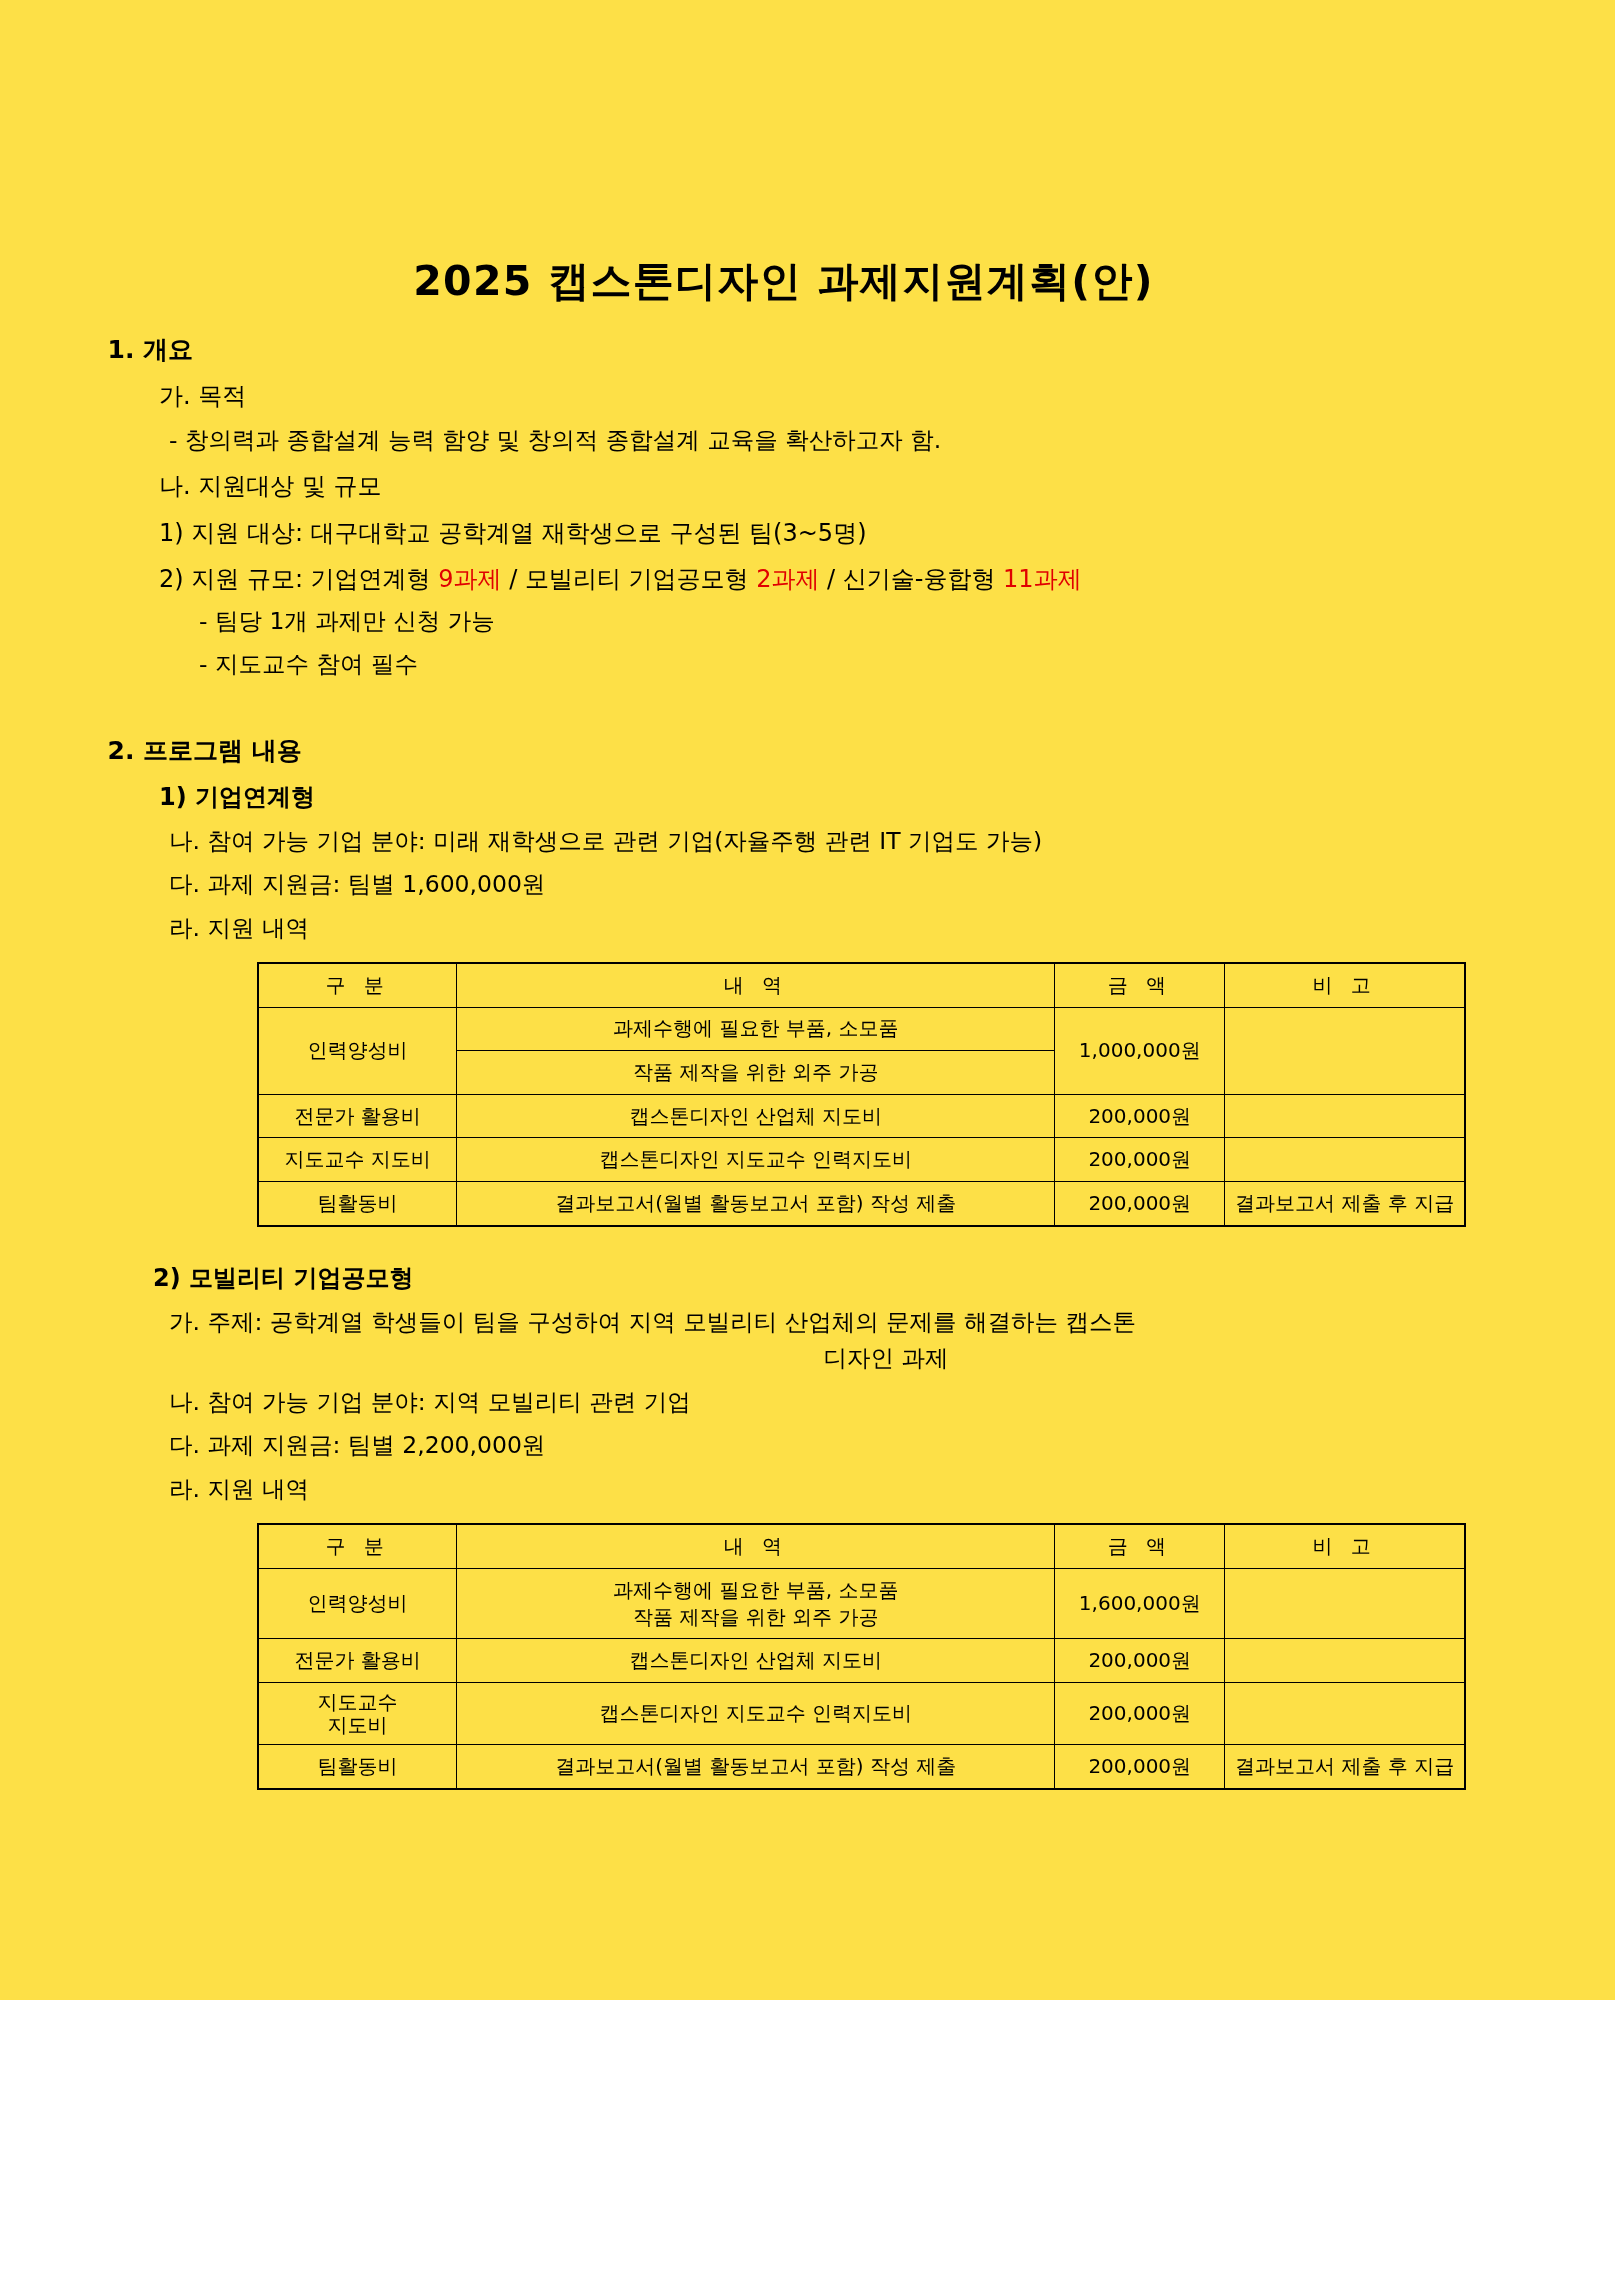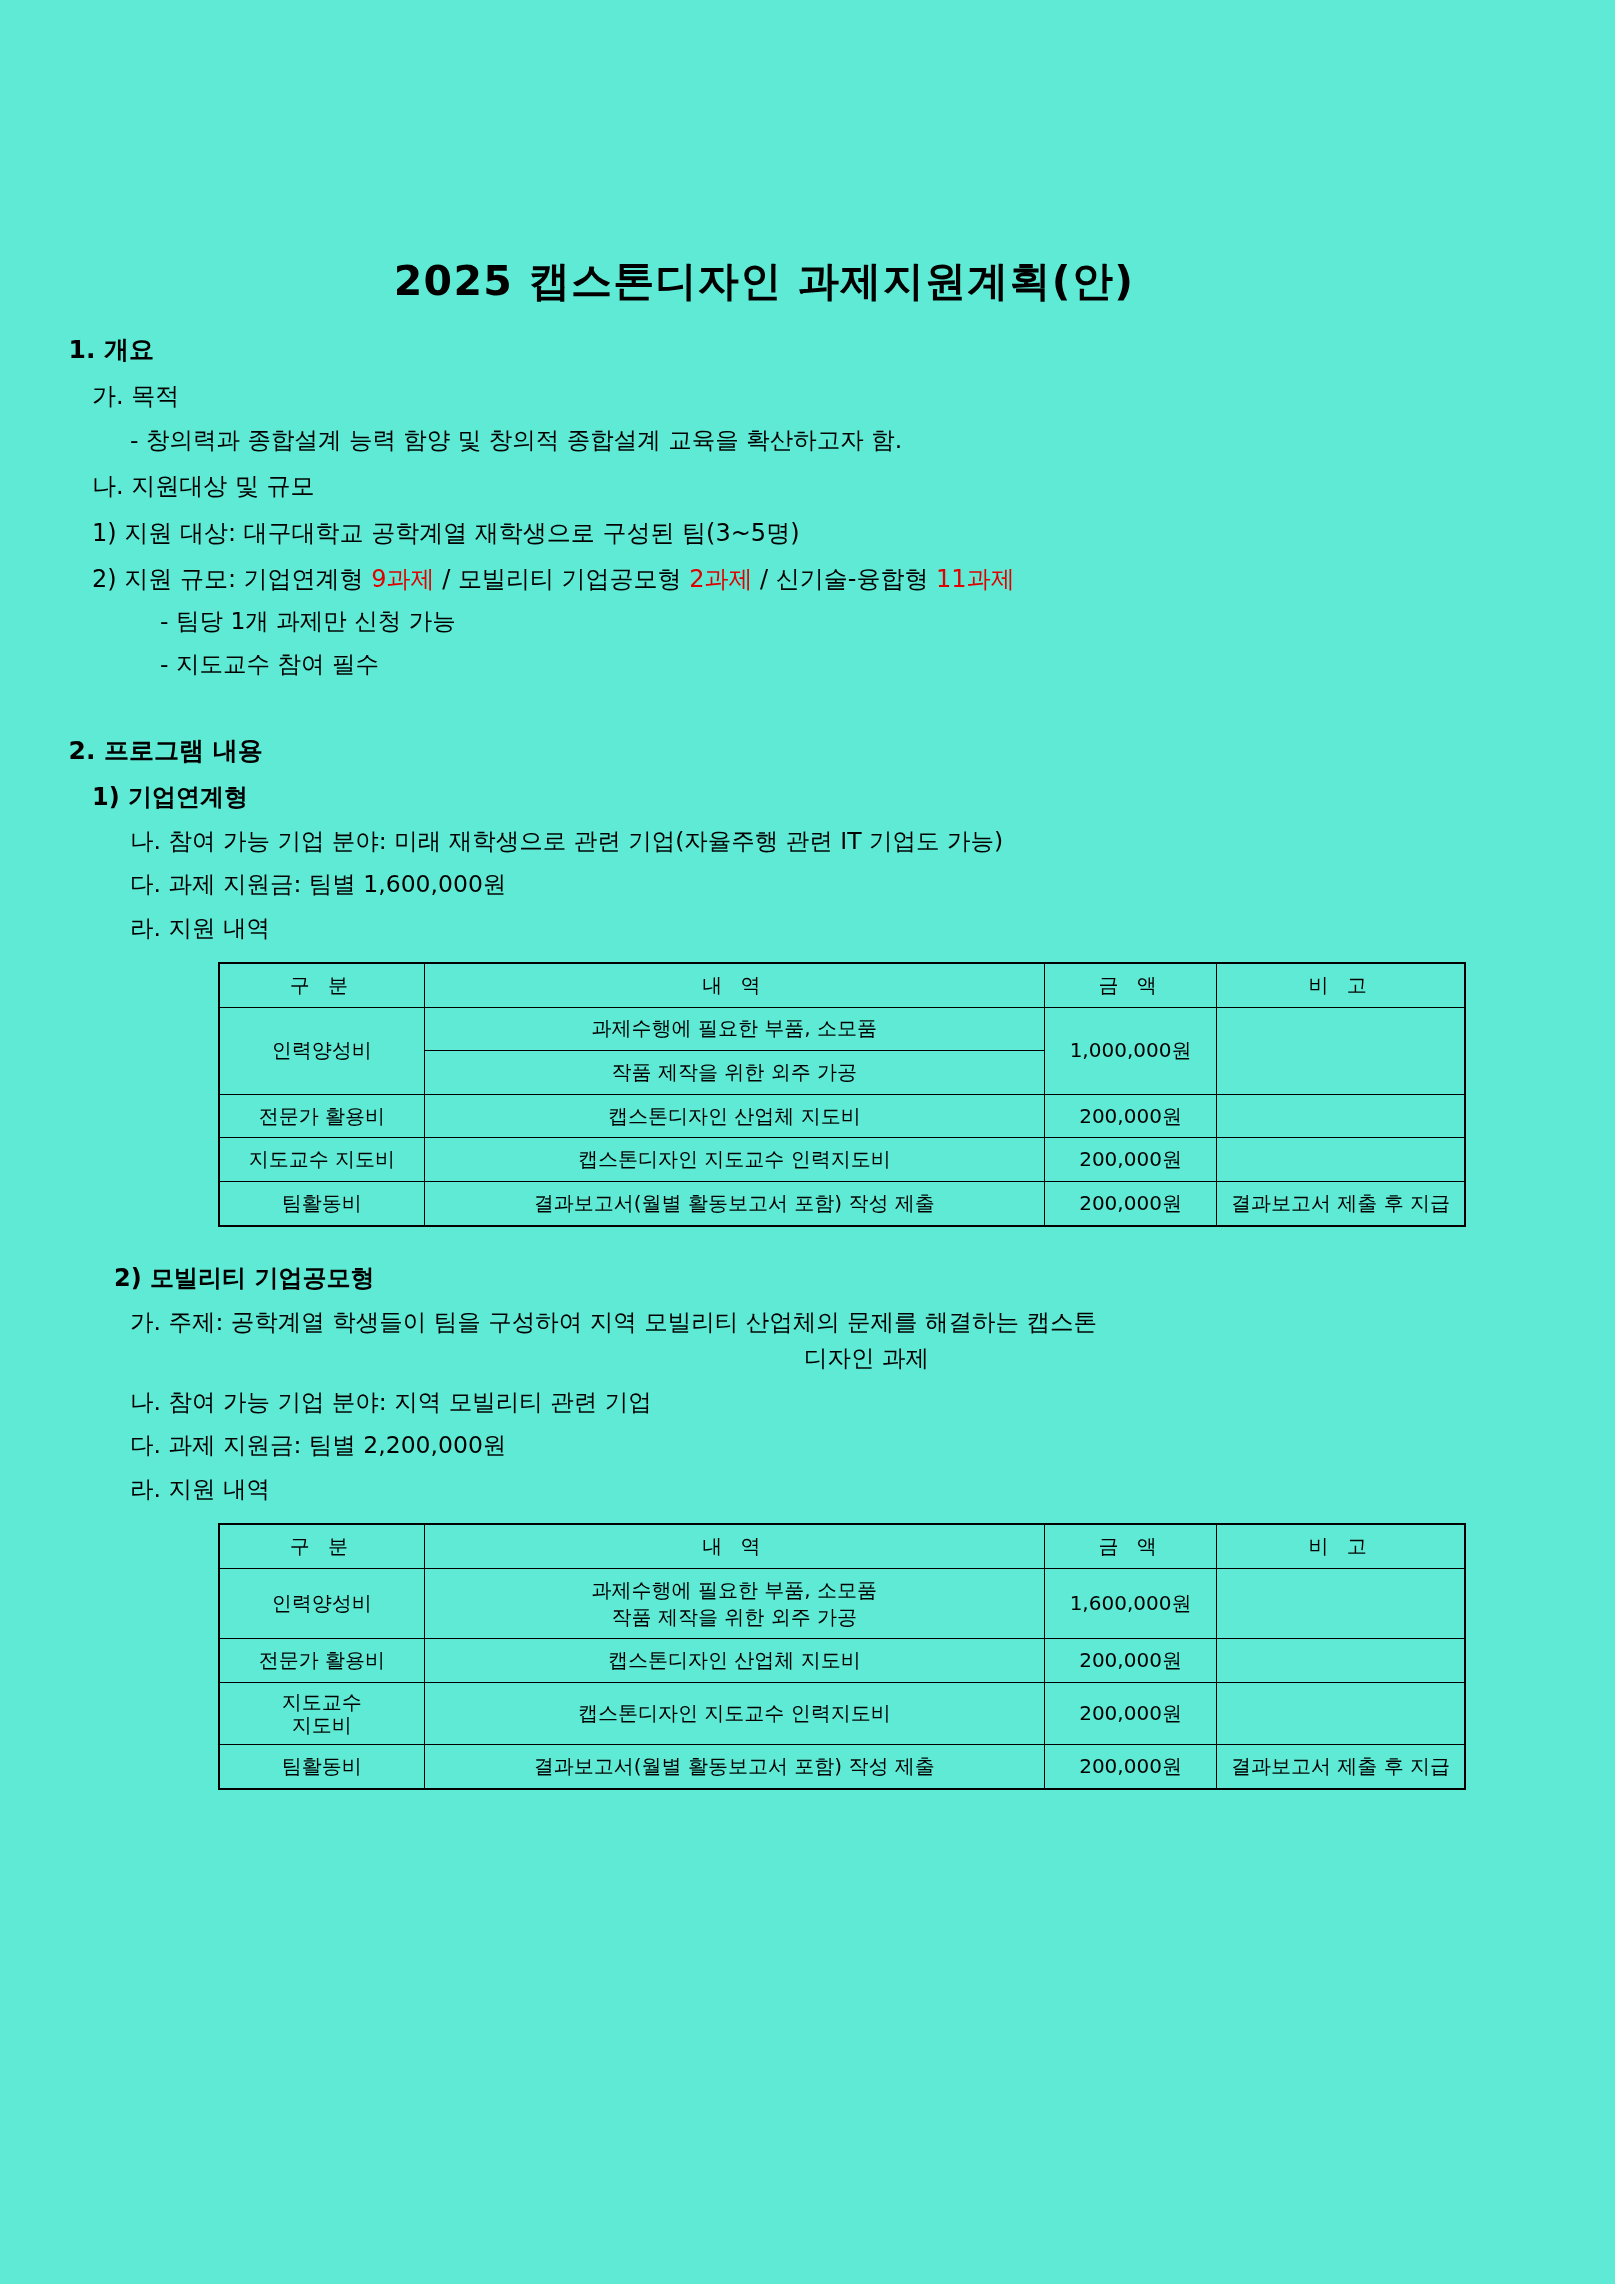"2025 캡스톤디자인 과제지원계획(안)" .page { background: #5eead4 -> #fde047; height: 2284px -> 2000px; padding: 98px 150px 0 62px -> 98px 150px 0 101px }
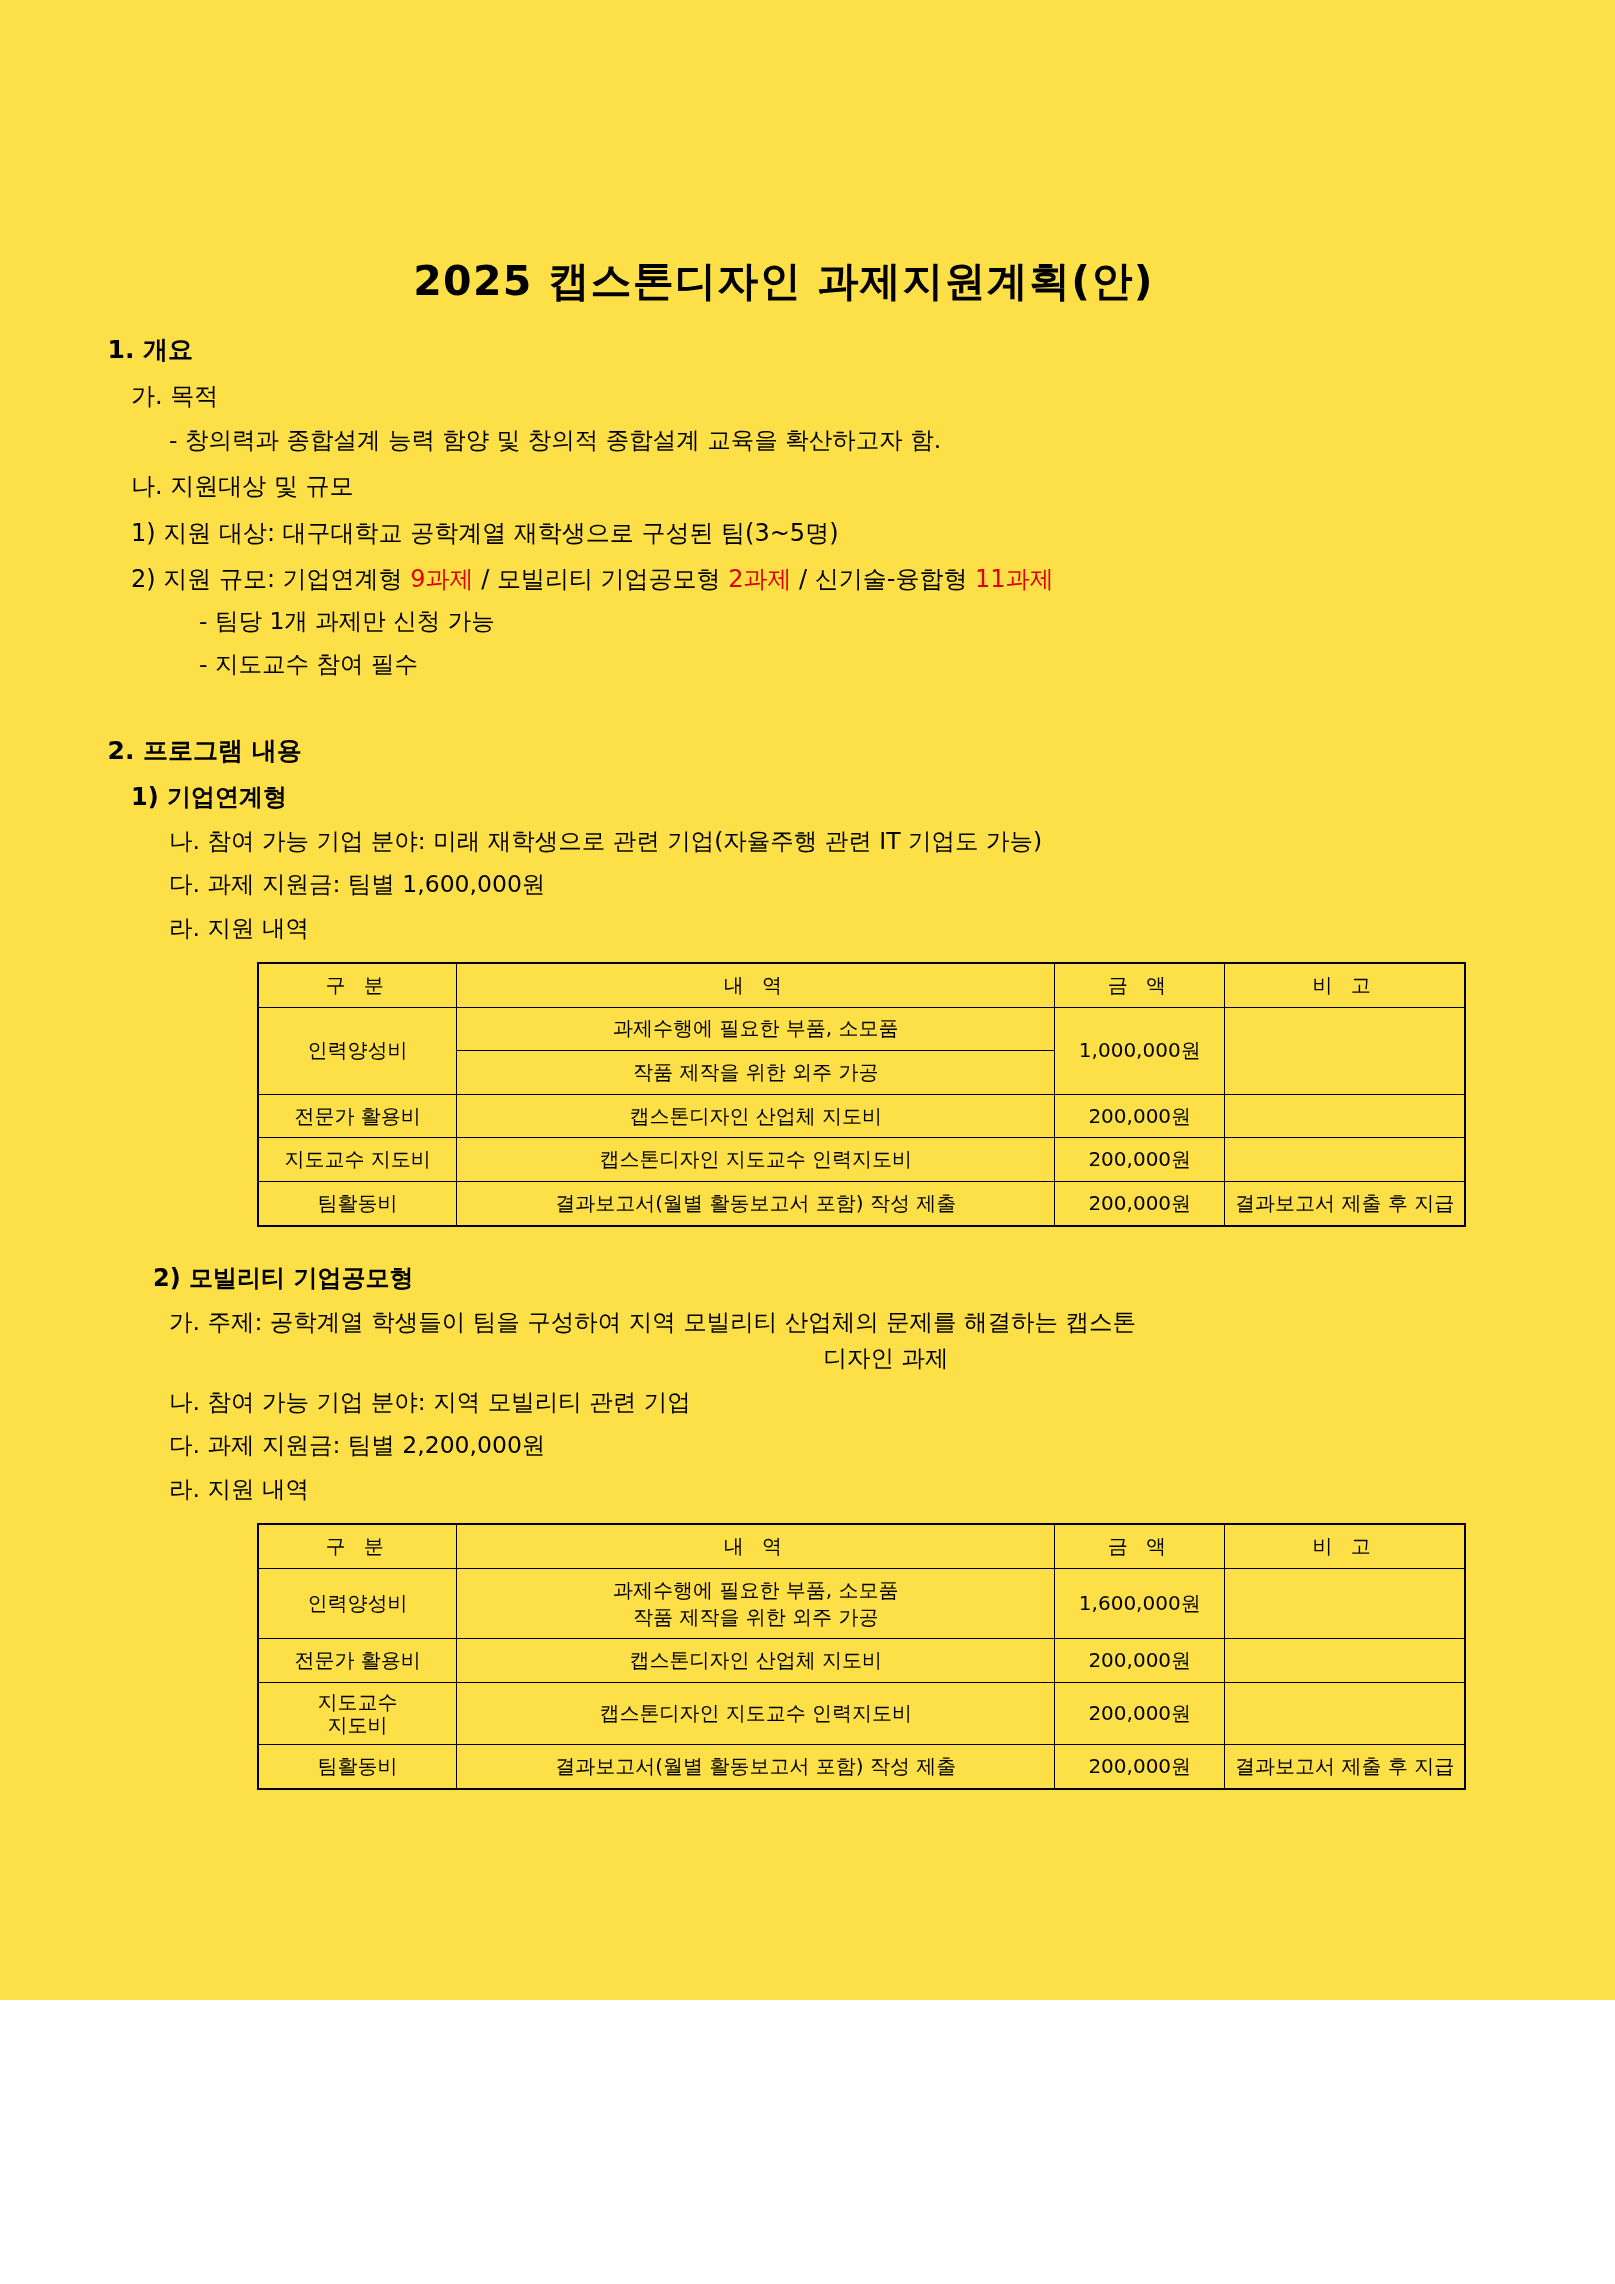"가. 목적" .lvl1 { margin-left: 30px -> 58px }
